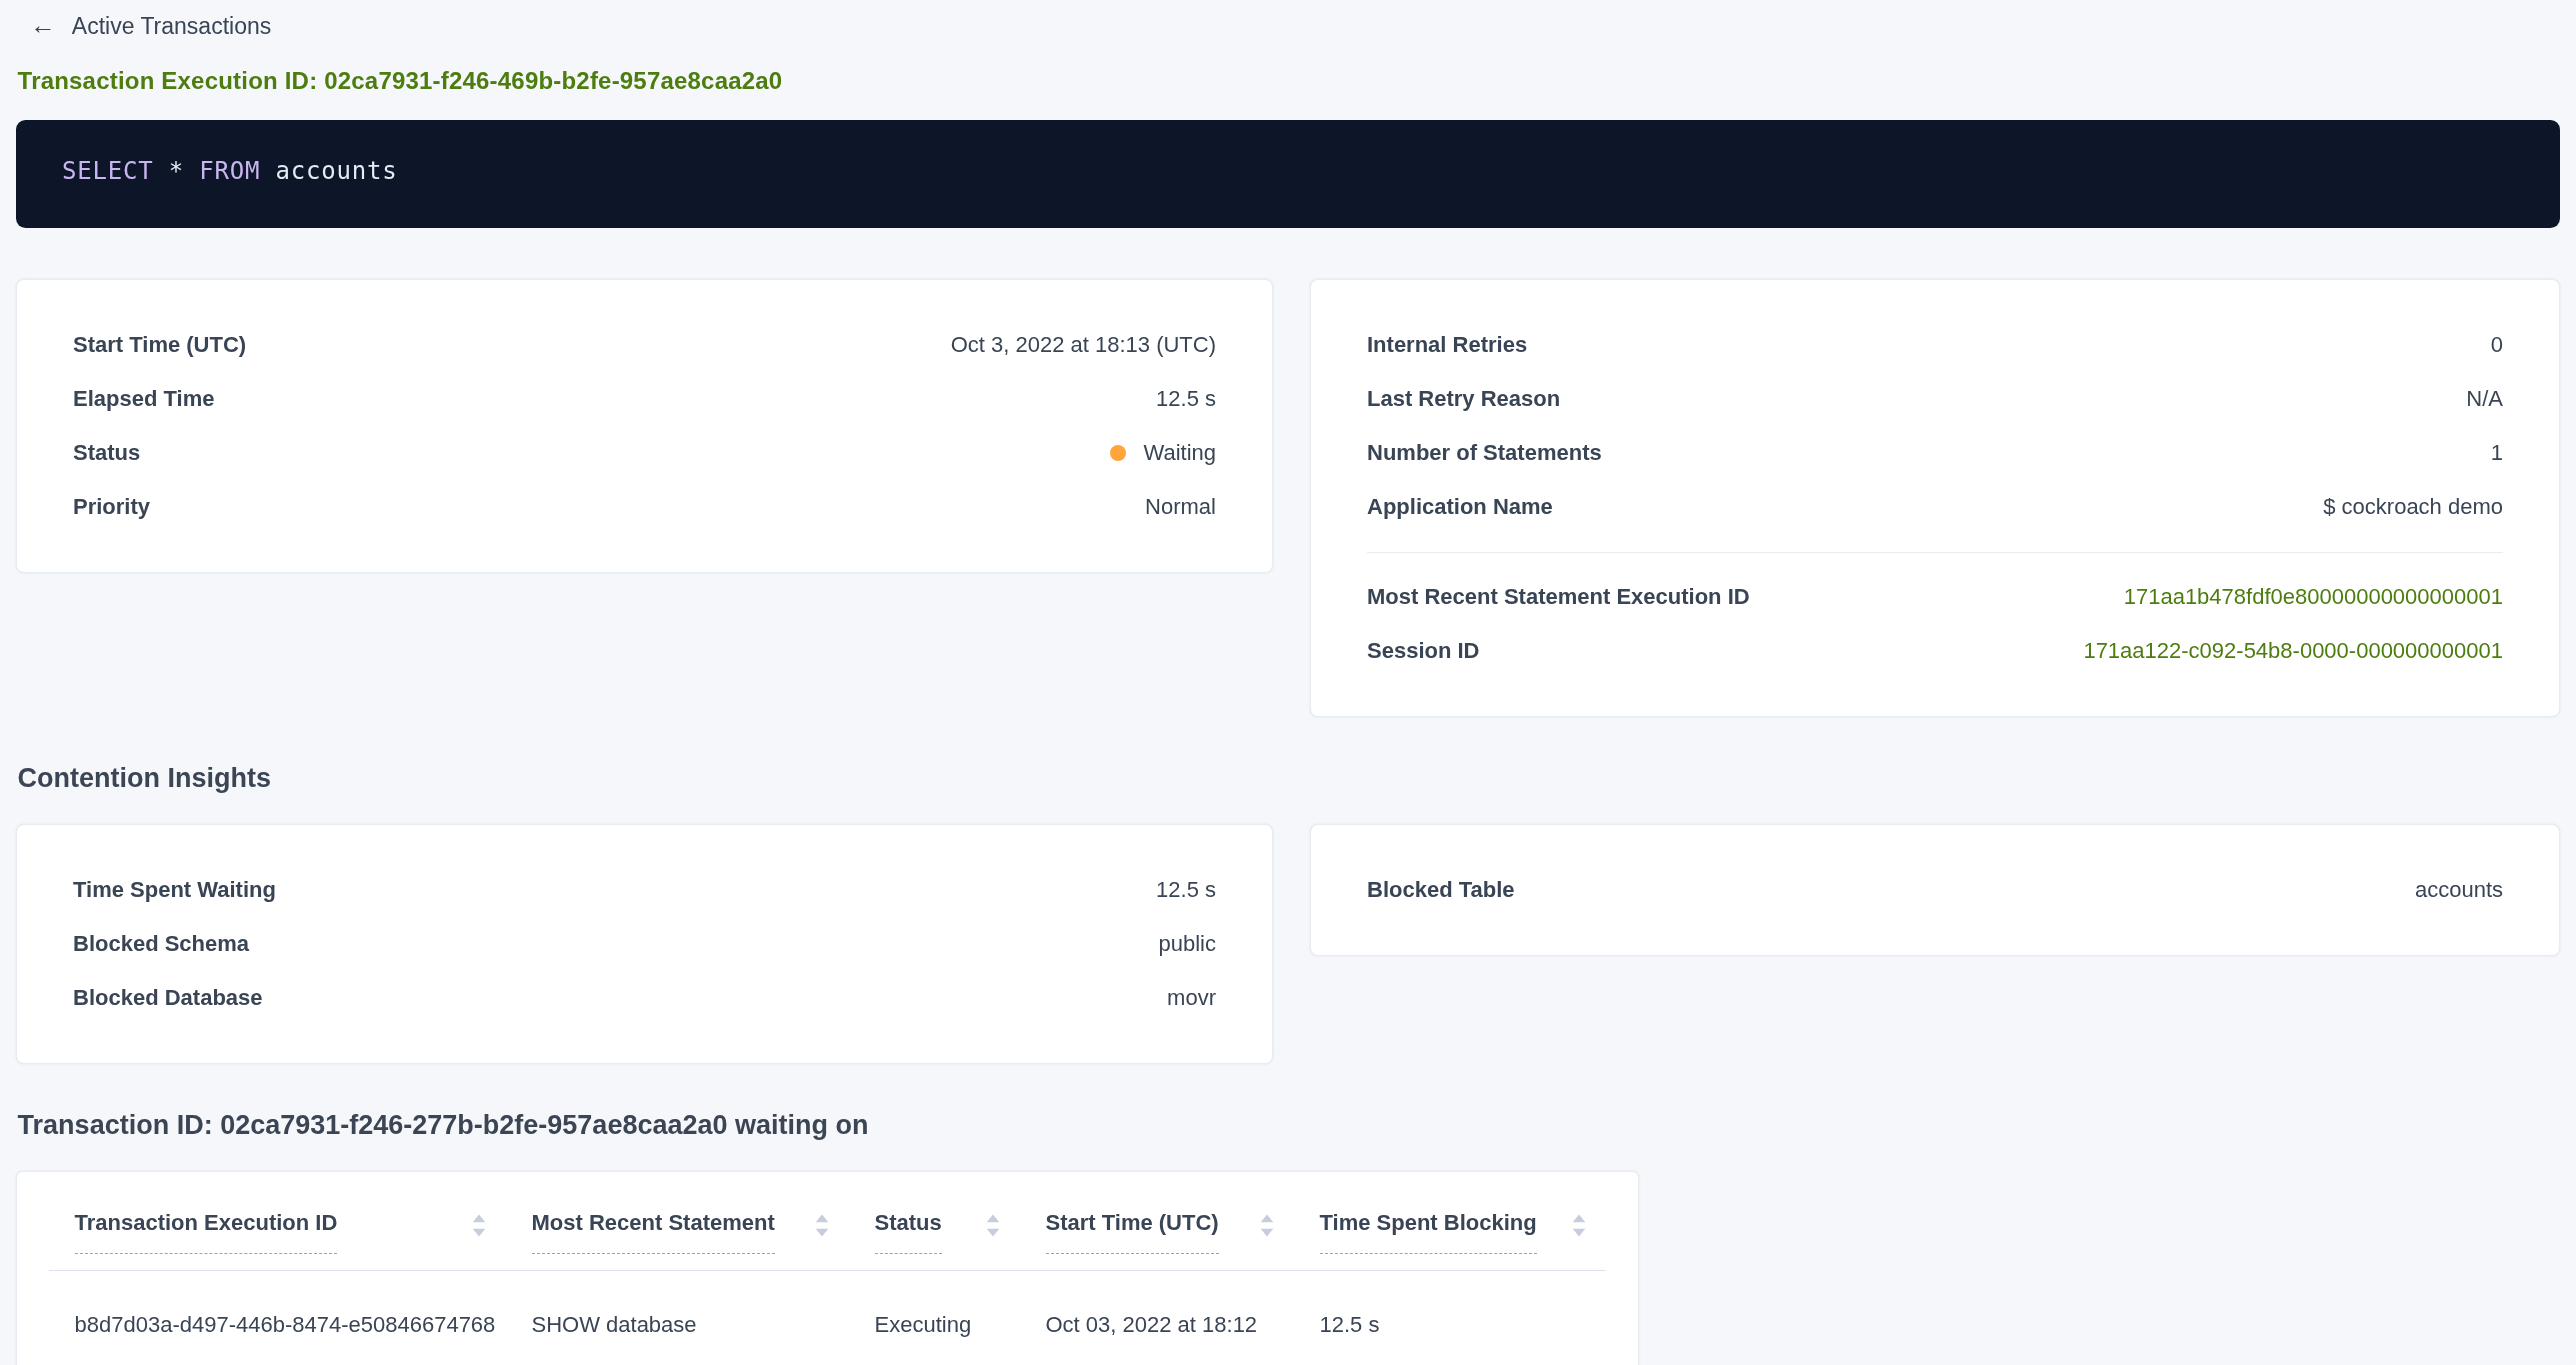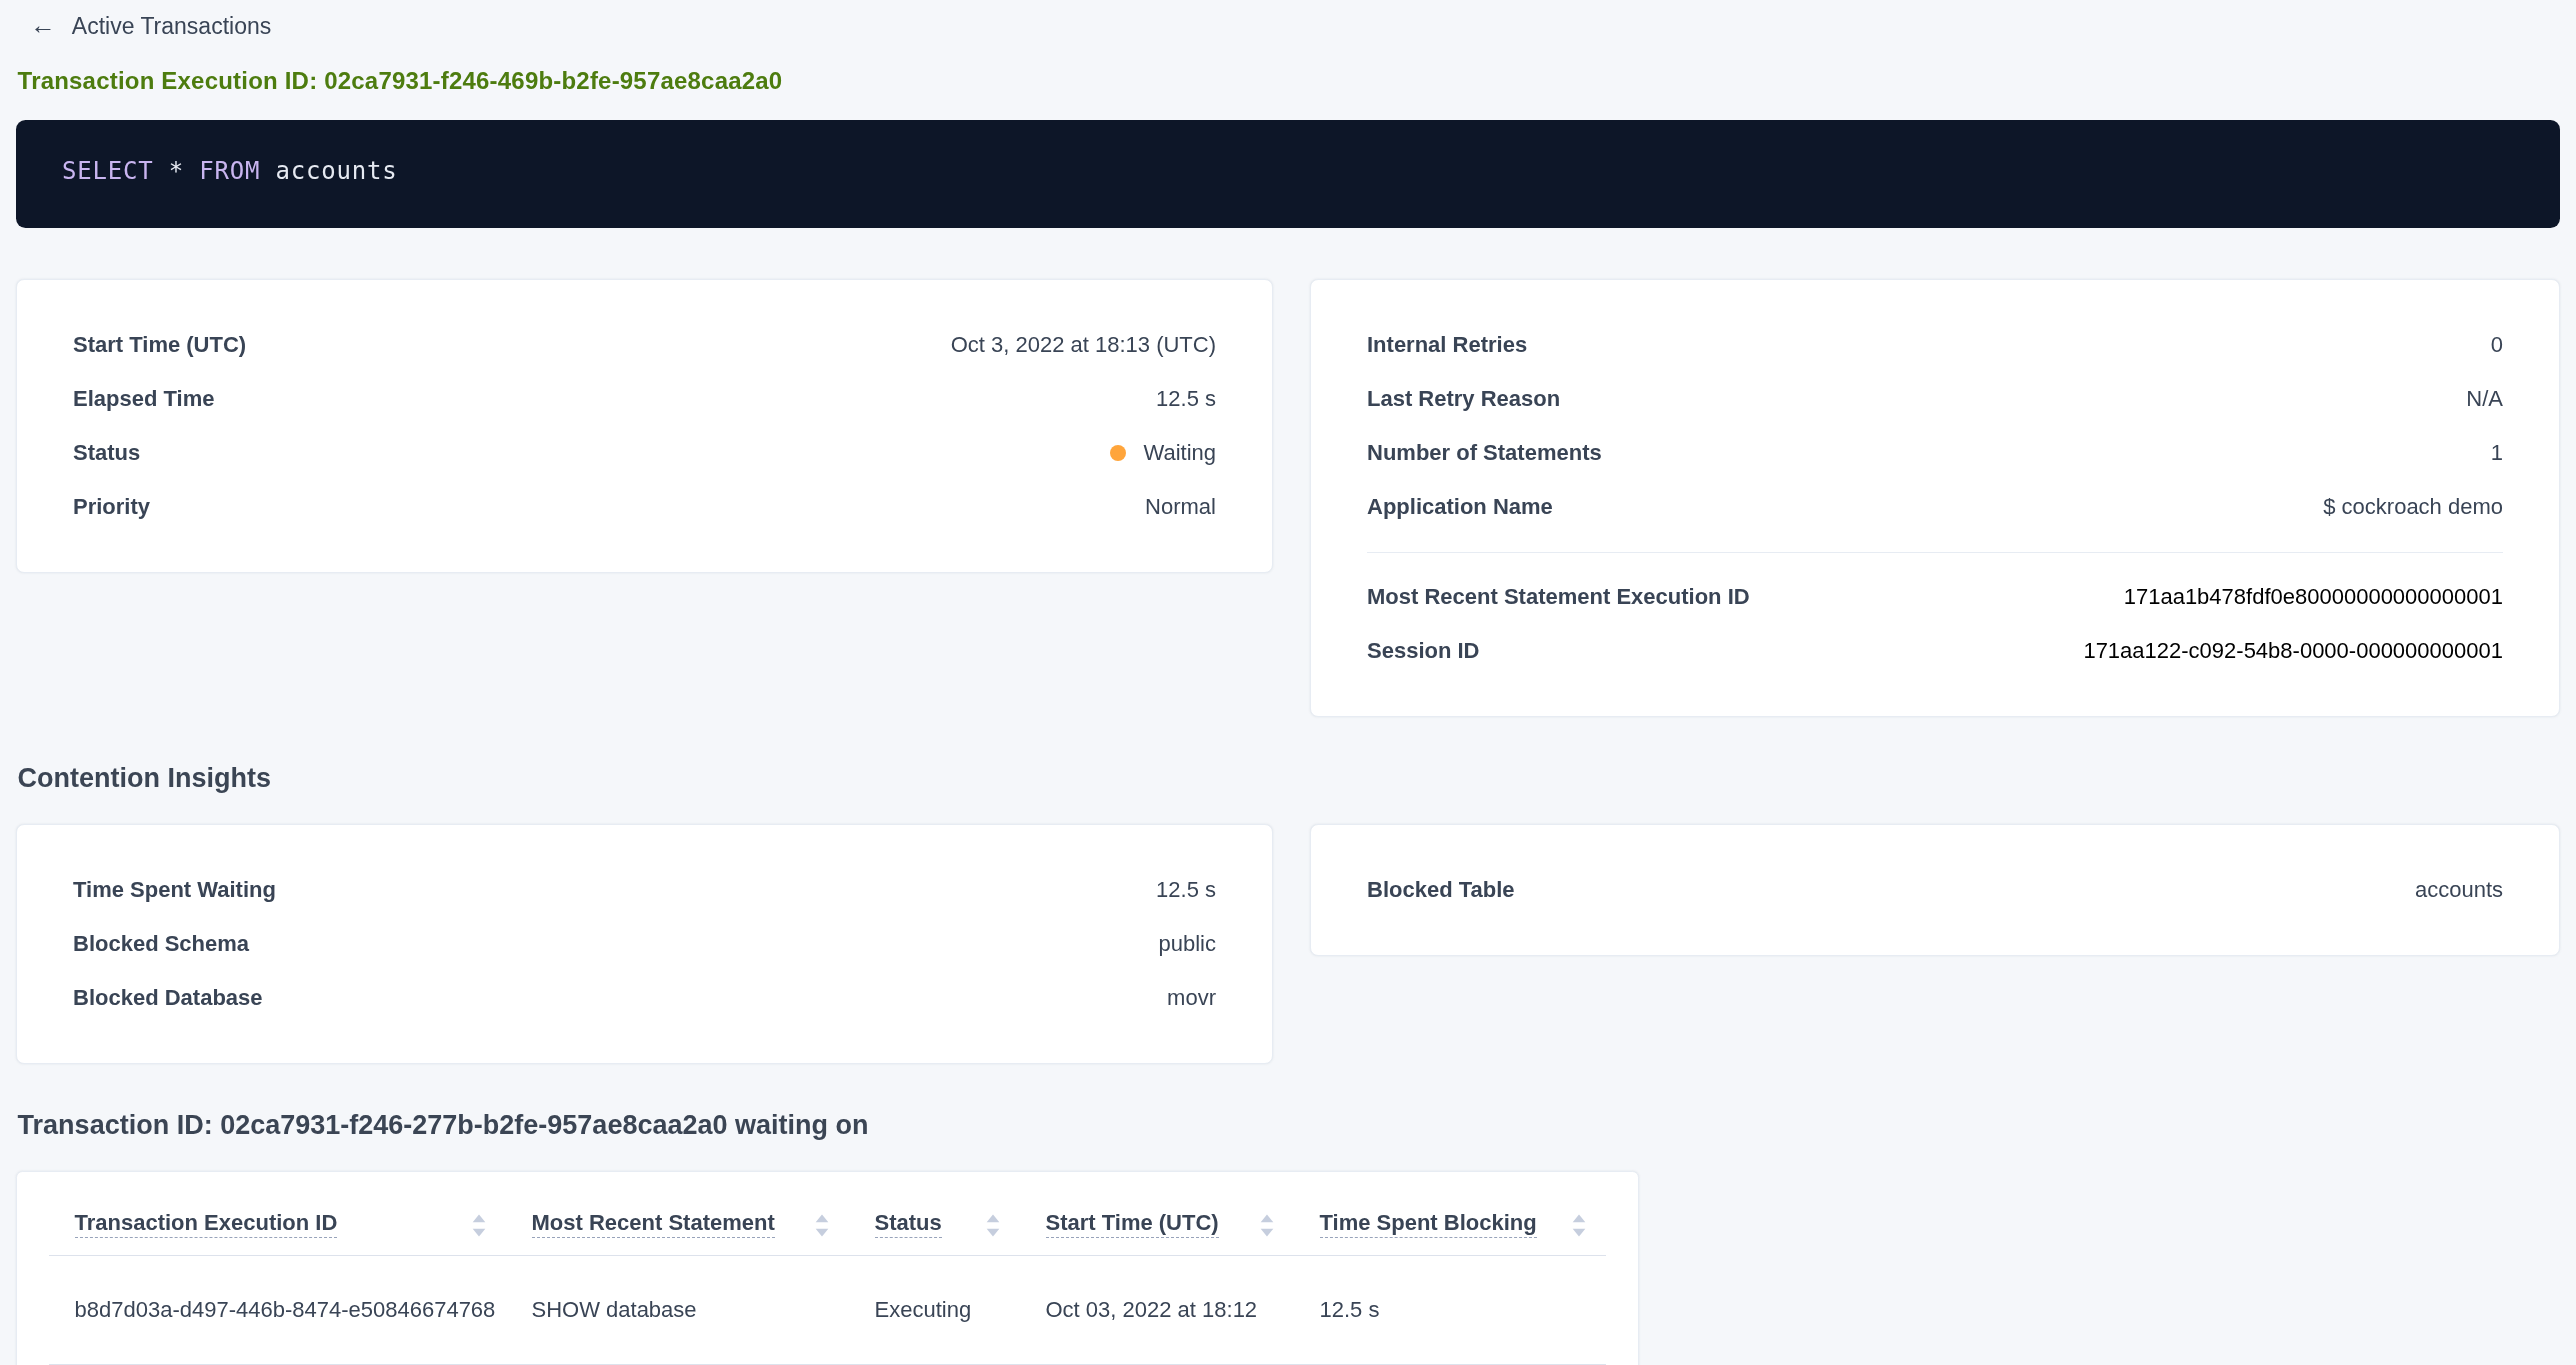"171aa1b478fdf0e80000000000000001" .kv-link { color: #000000 -> #4d7c0f }
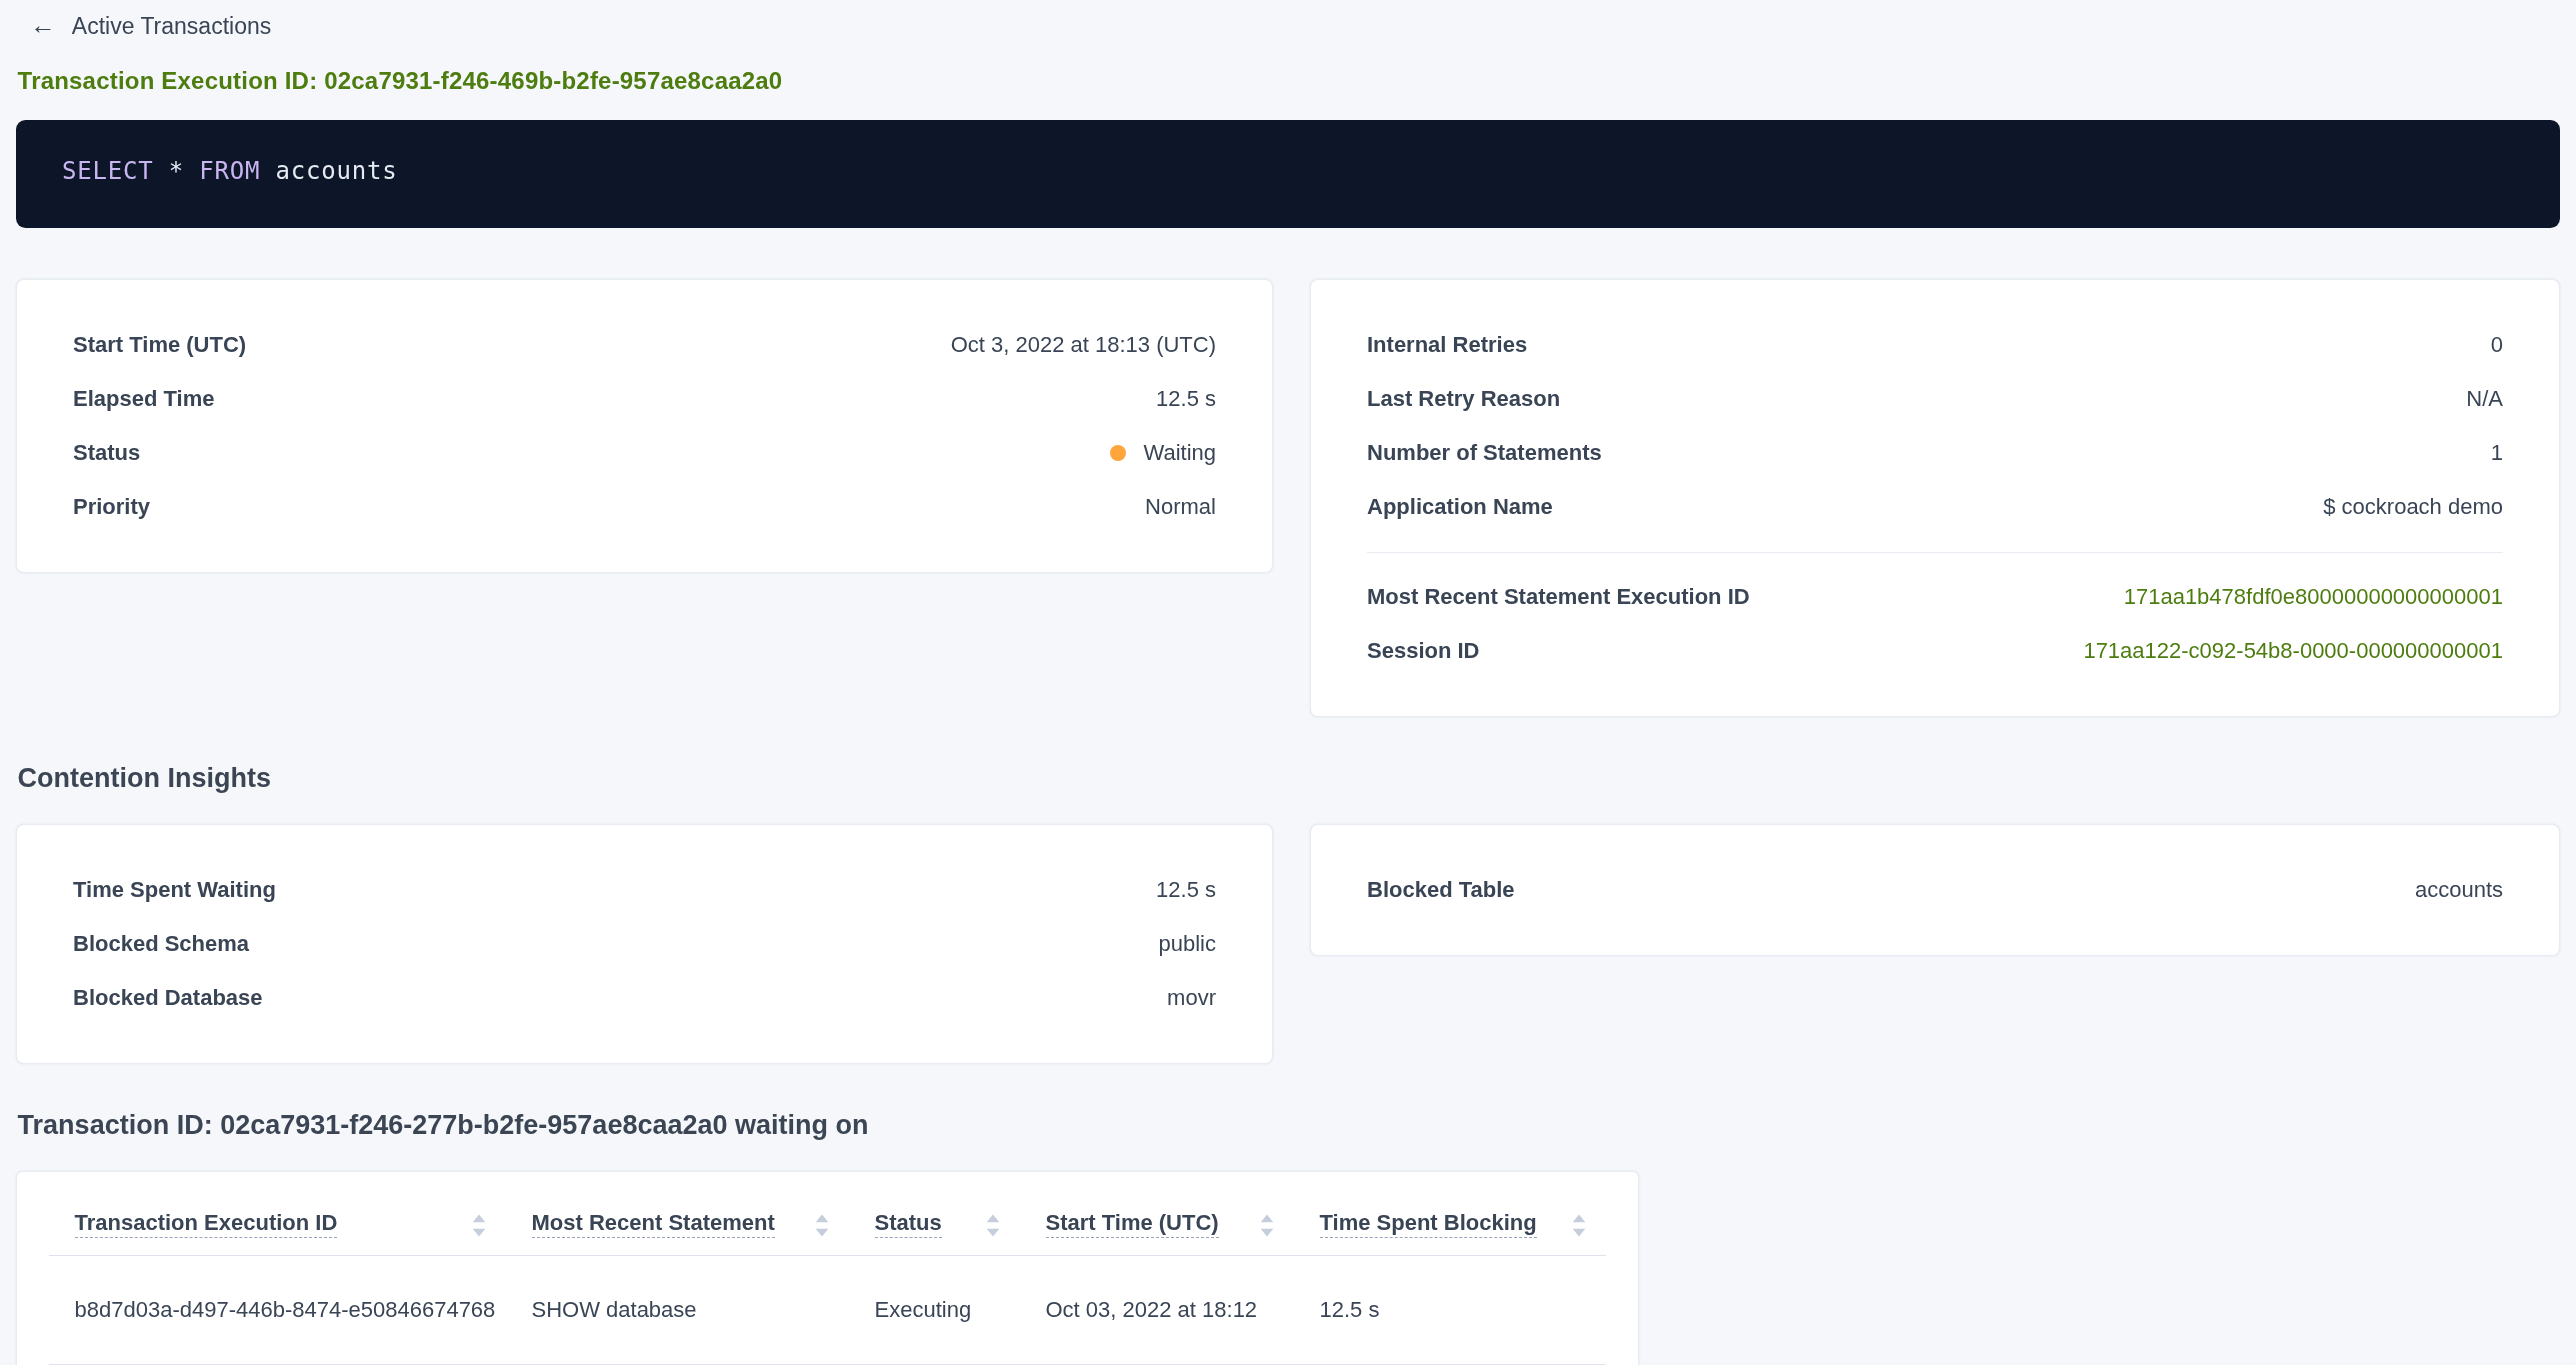"Transaction Execution ID" .th-label { padding-bottom: 1px -> 17px }
